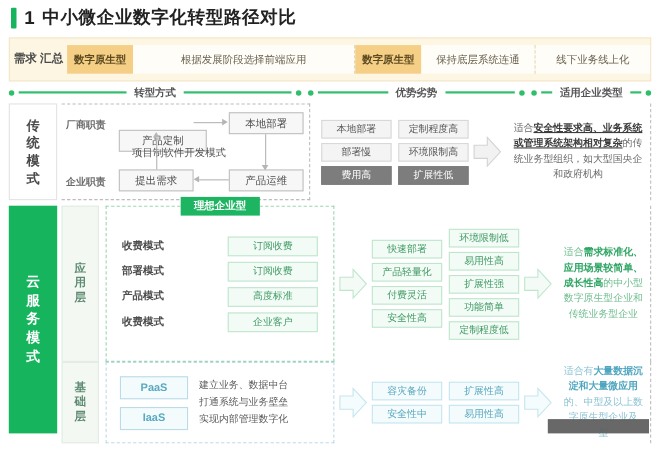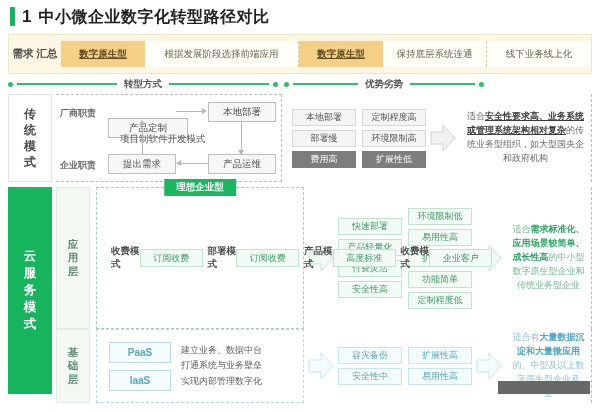"数字原生型" .dcell.tagw { text-decoration: underline -> none; width: 84px -> 60px }
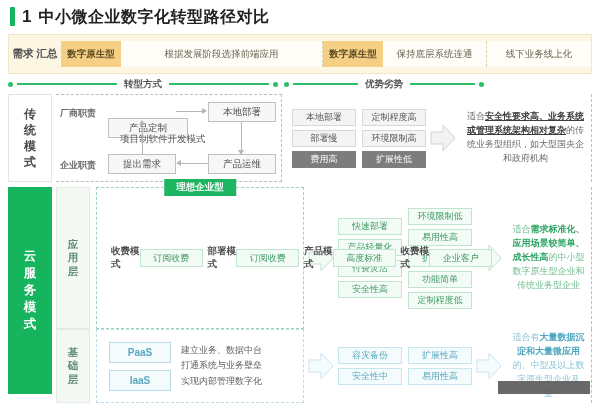"适用企业类型" div.rail-seg { html: none -> <div> <div></div> <div></div> <div>适用企业类型</div> <div></div> <div></div> </div> }
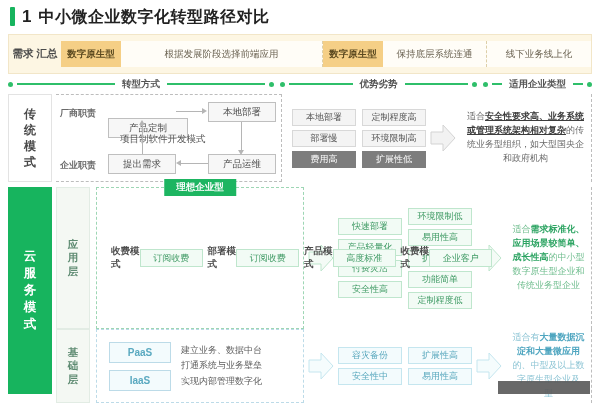"收费模式" .kv-list { flex-direction: none -> column }
